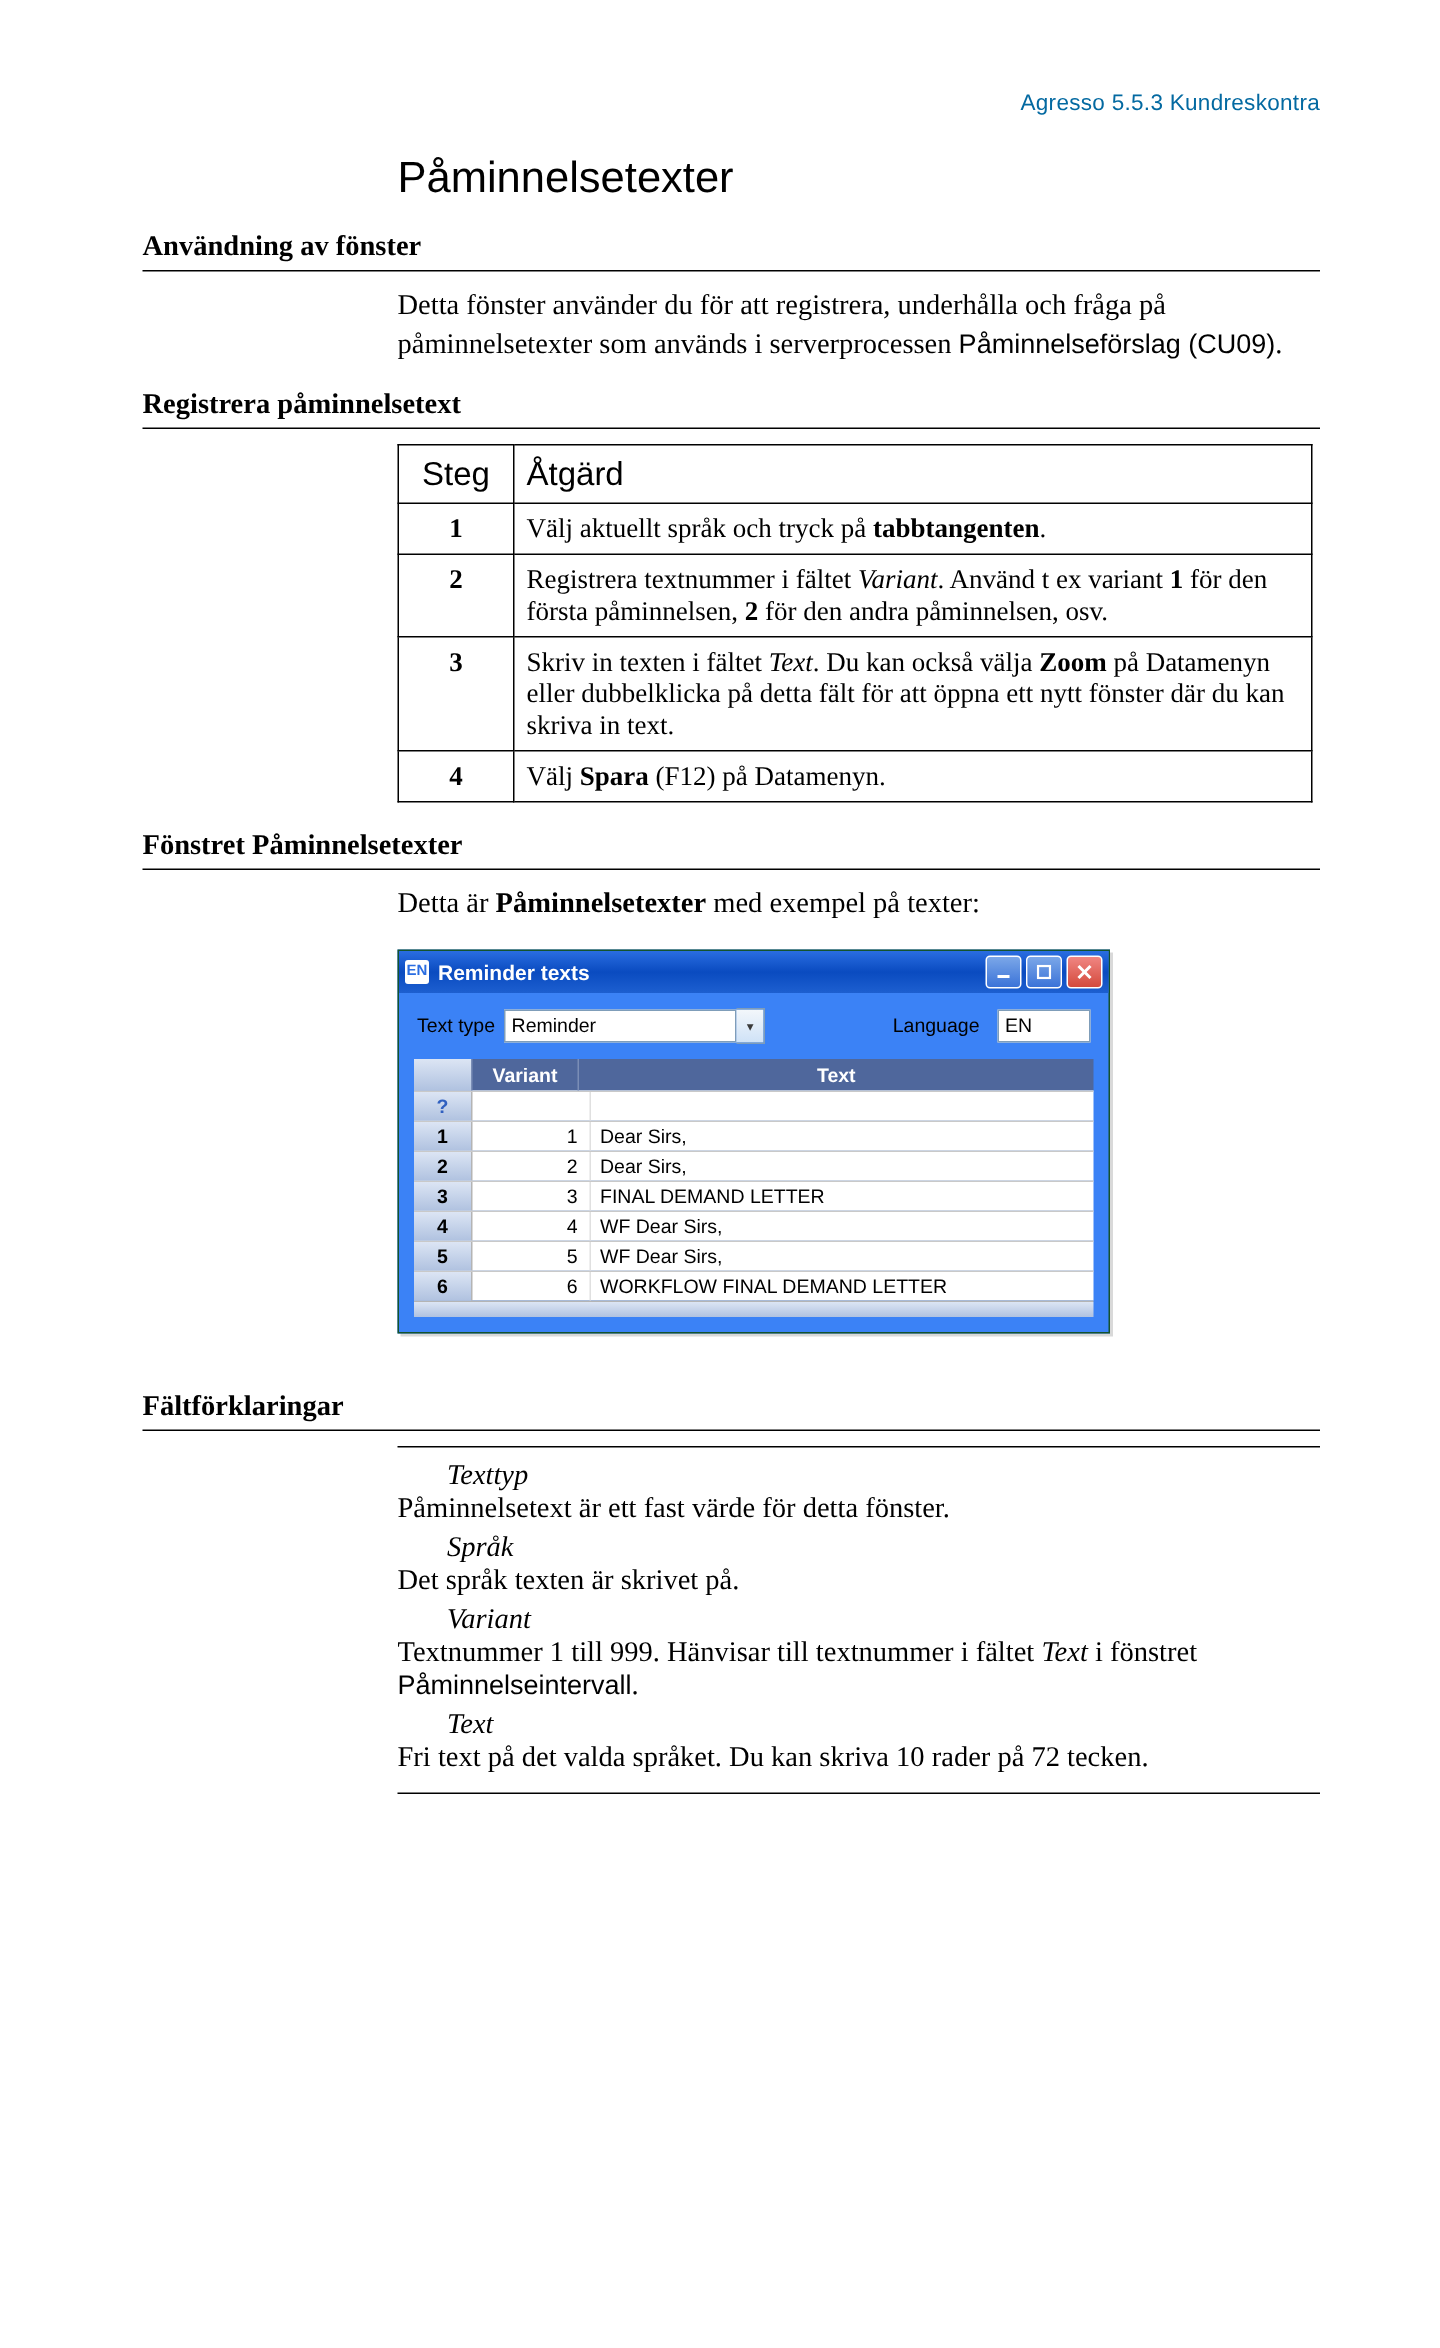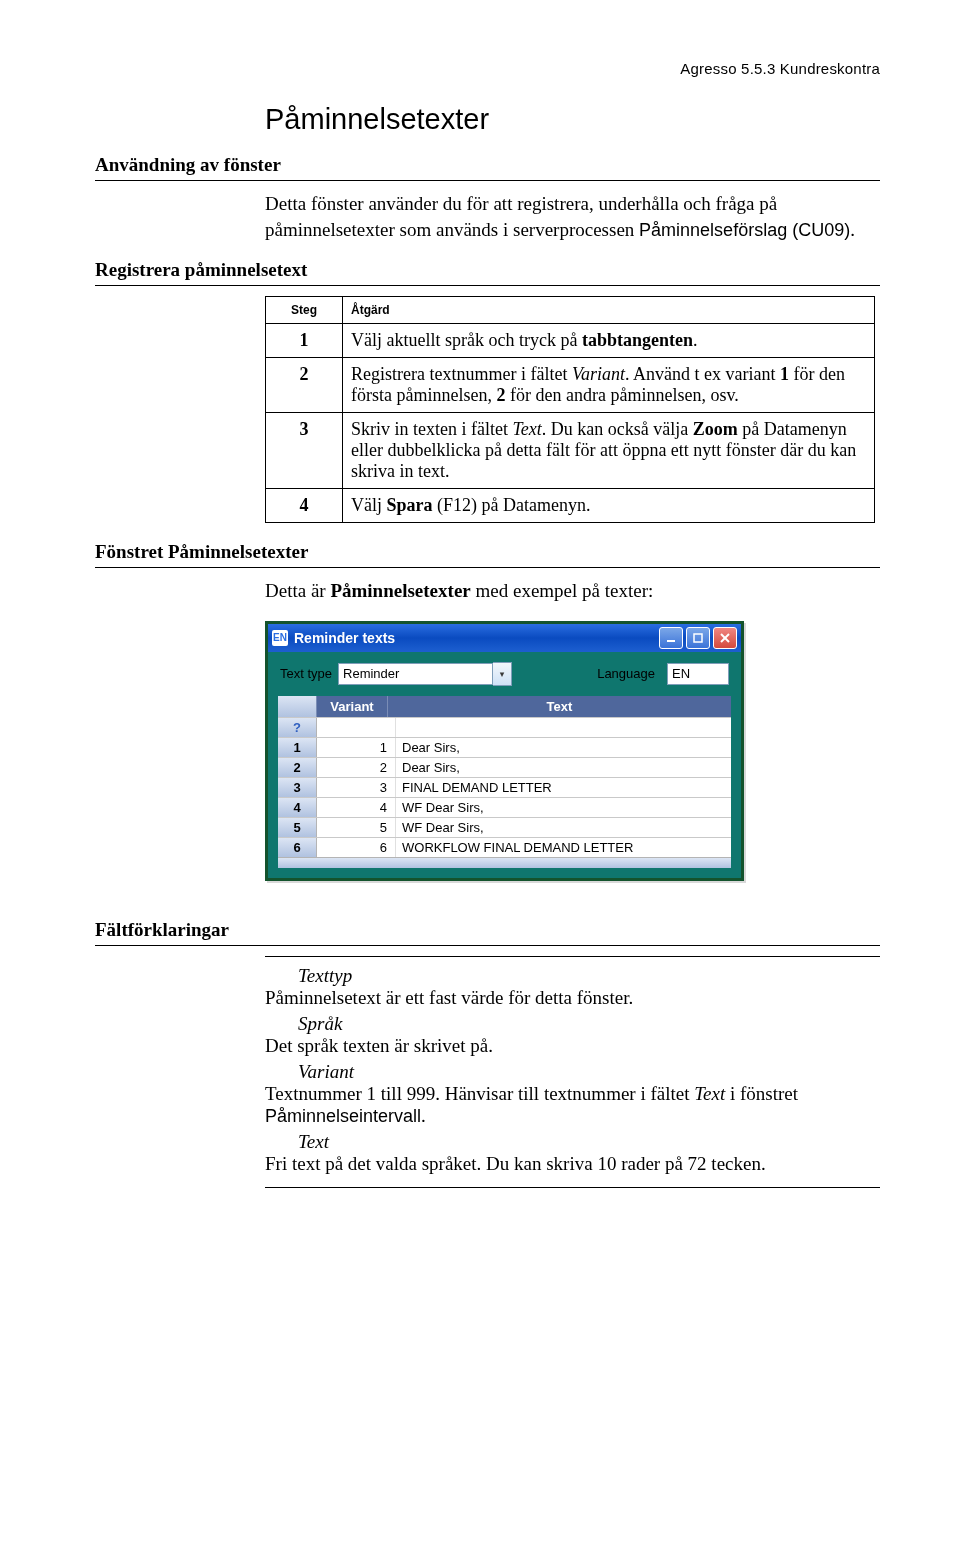"Agresso 5.5.3 Kundreskontra" .product-header { color: #000000 -> #0369a1 }
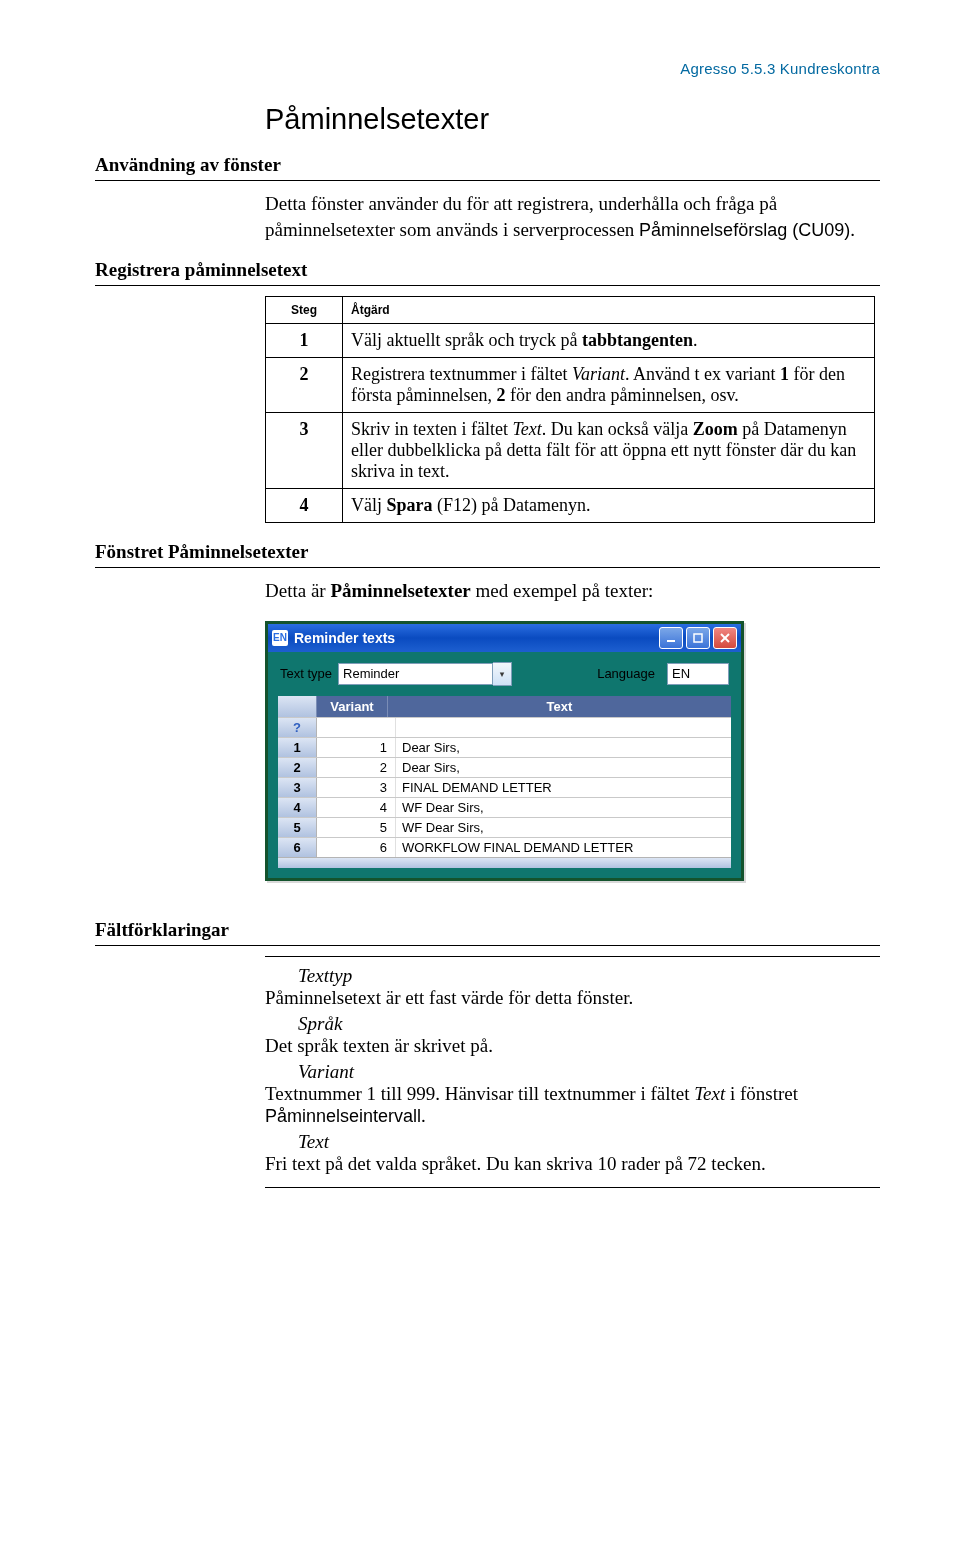"Steg" .steps-table th { font-size: 12px -> 22px; font-weight: bold -> normal }
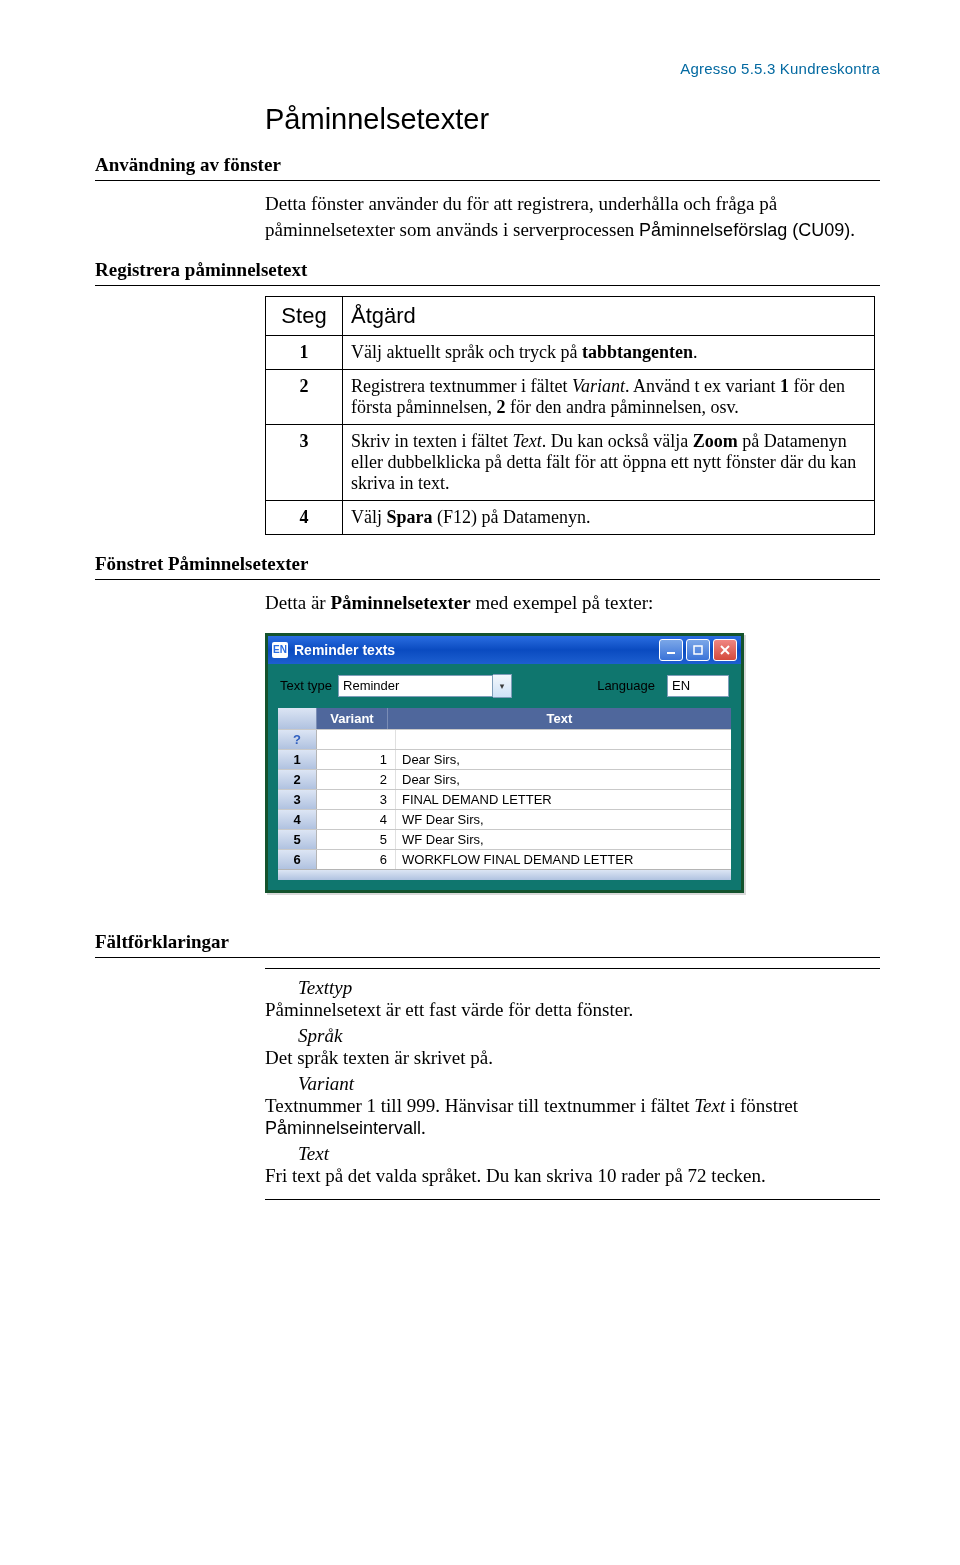"EN" .win { background: #0f766e -> #3b82f6; border: 3px solid #14532d -> 1px solid #14532d }
